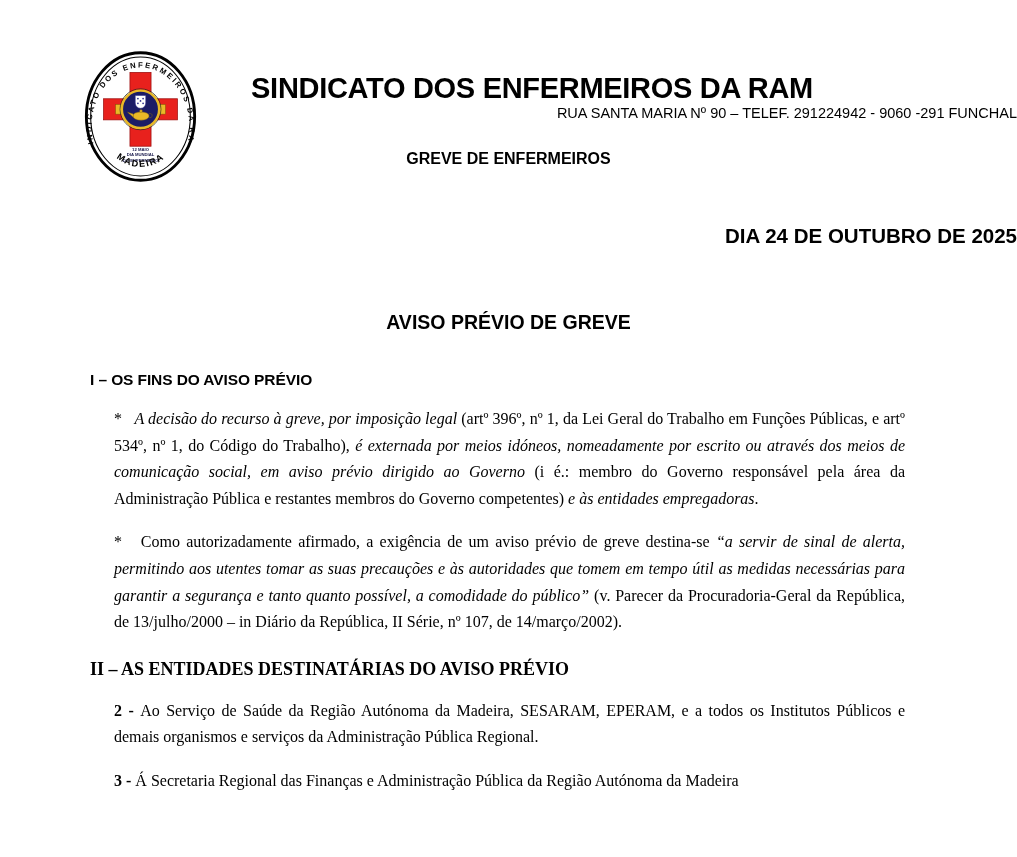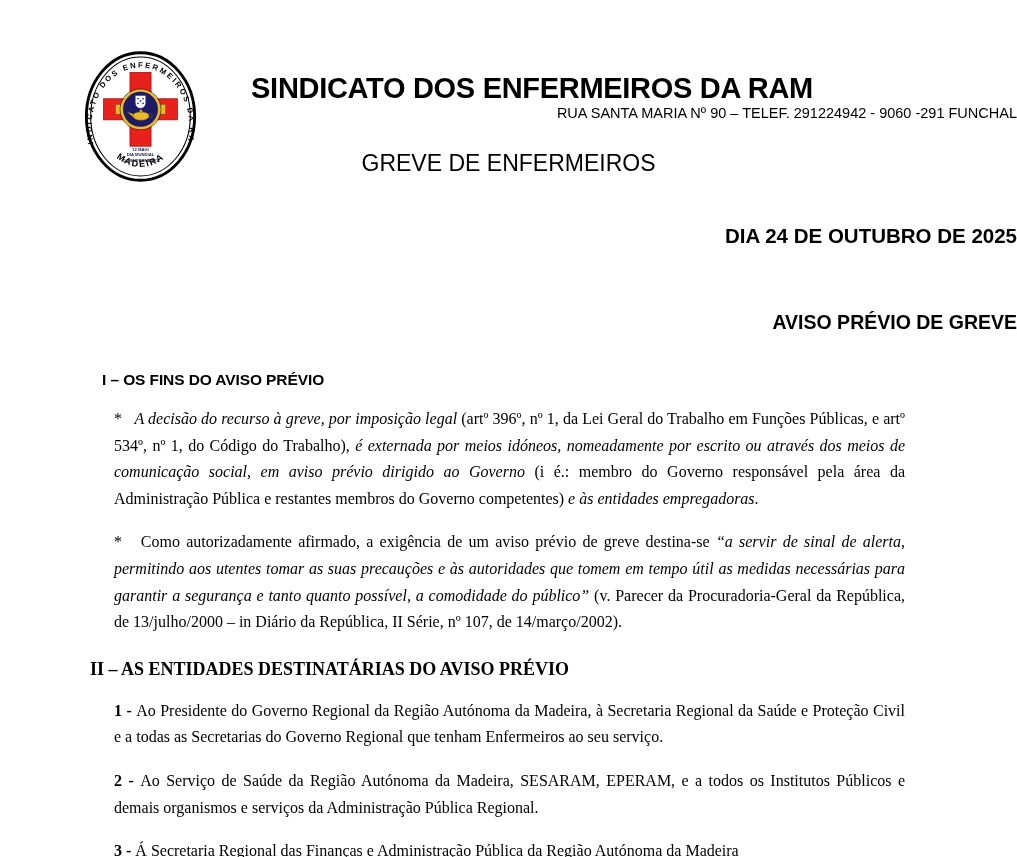"GREVE DE ENFERMEIROS" .doc-title { font-size: 23px -> 16px; font-weight: normal -> bold }
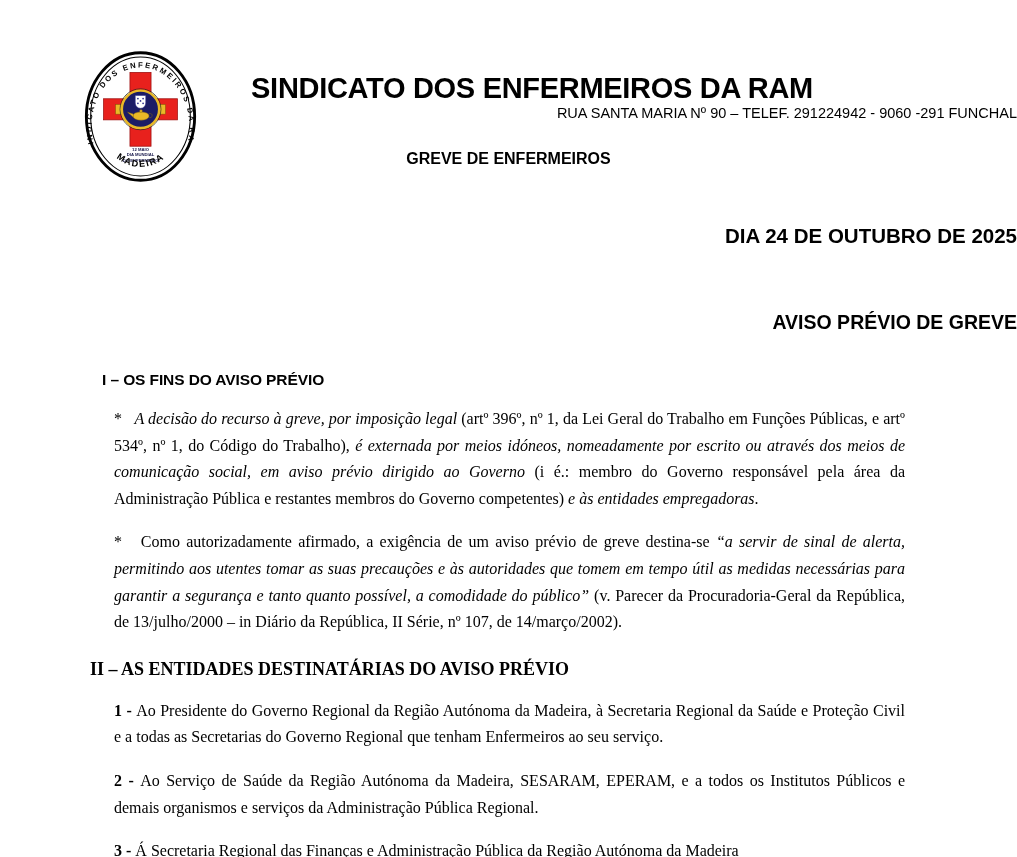"AVISO PRÉVIO DE GREVE" .notice-title { text-align: right -> center }
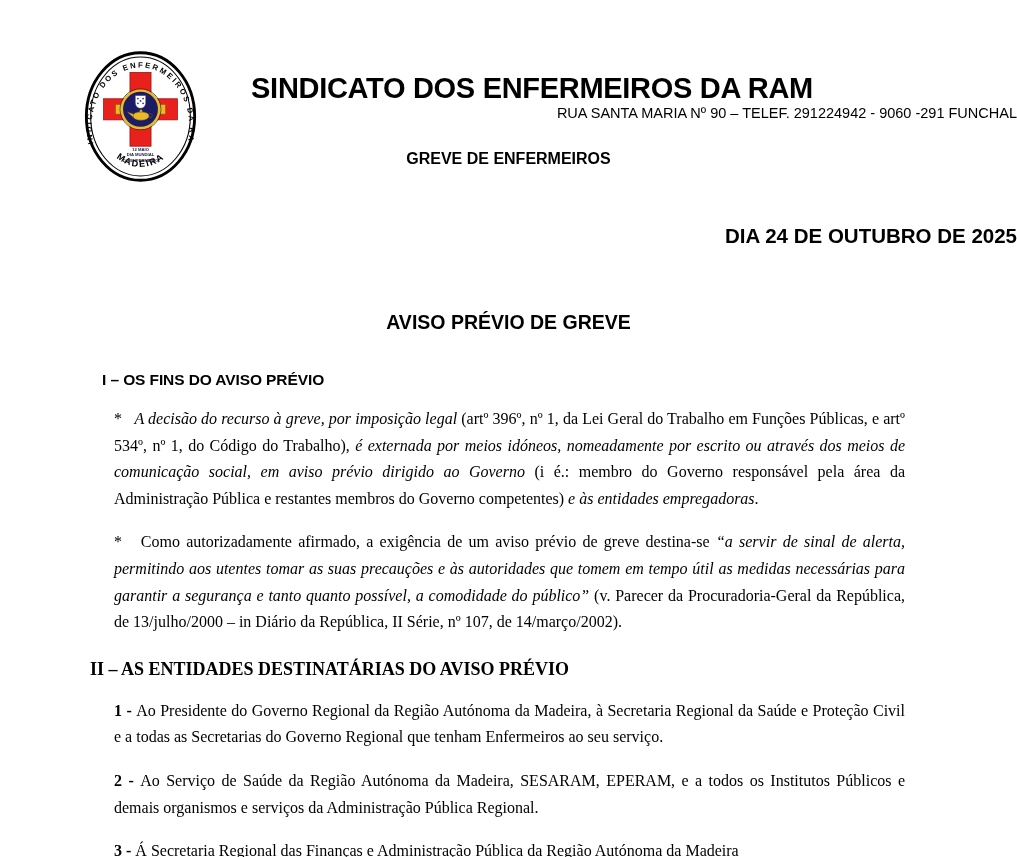"I – OS FINS DO" .s1-heading { margin: 0 0 9px 12px -> 0 0 9px 0 }
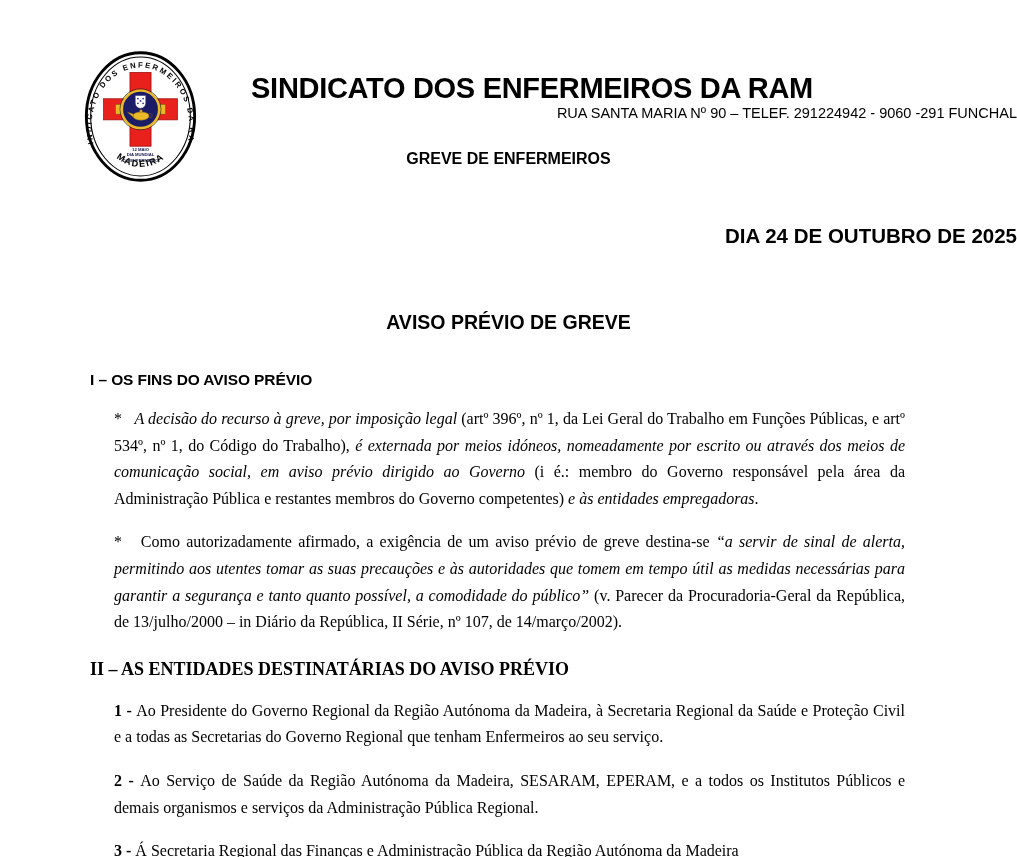"1 - Ao Presidente do" p.para { html: <p><span>1 - </span><span>Ao Presidente do Governo Regional da Região Autónoma da Madeira, à Secretaria Regional da Saúde e Proteção Civil e a todas as Secretarias do Governo Regional que tenham Enfermeiros ao seu serviço.</span></p> -> none }
